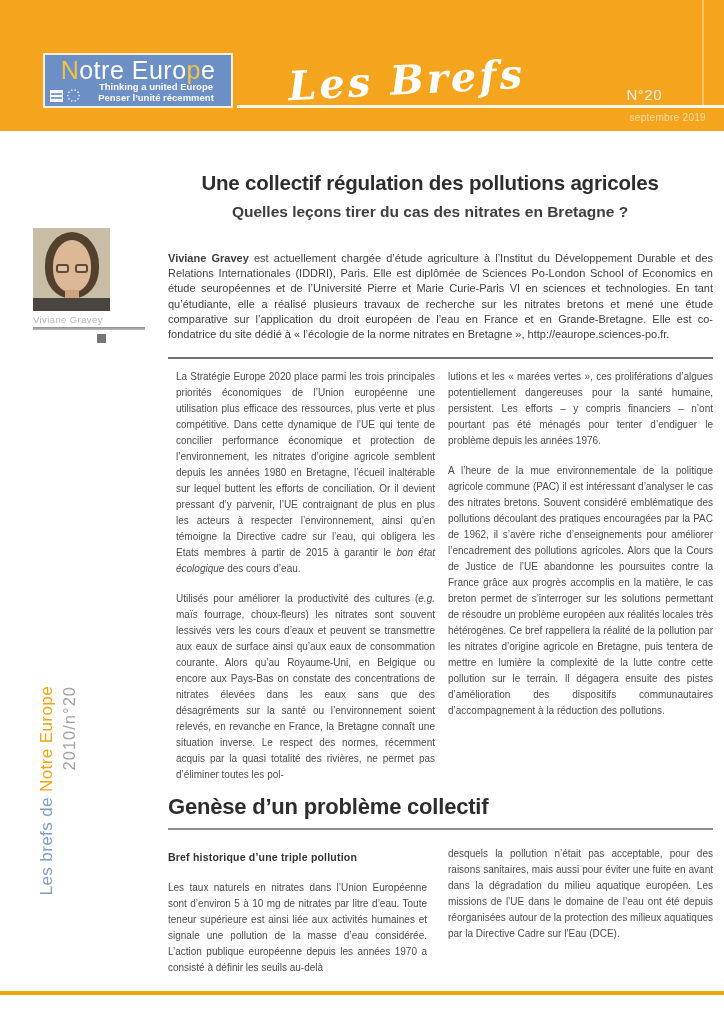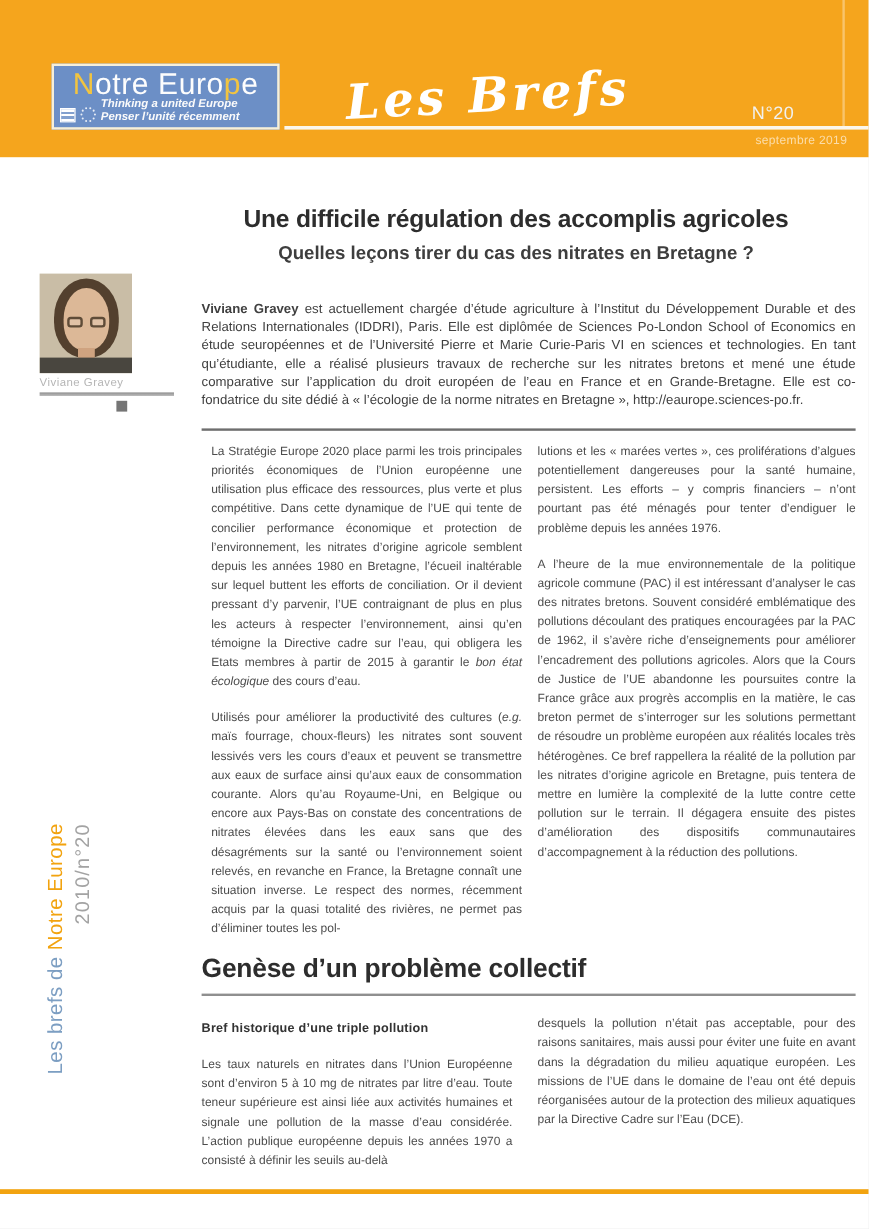"Thinking a united Europe" .taglines { font-style: italic -> none; text-align: left -> center }
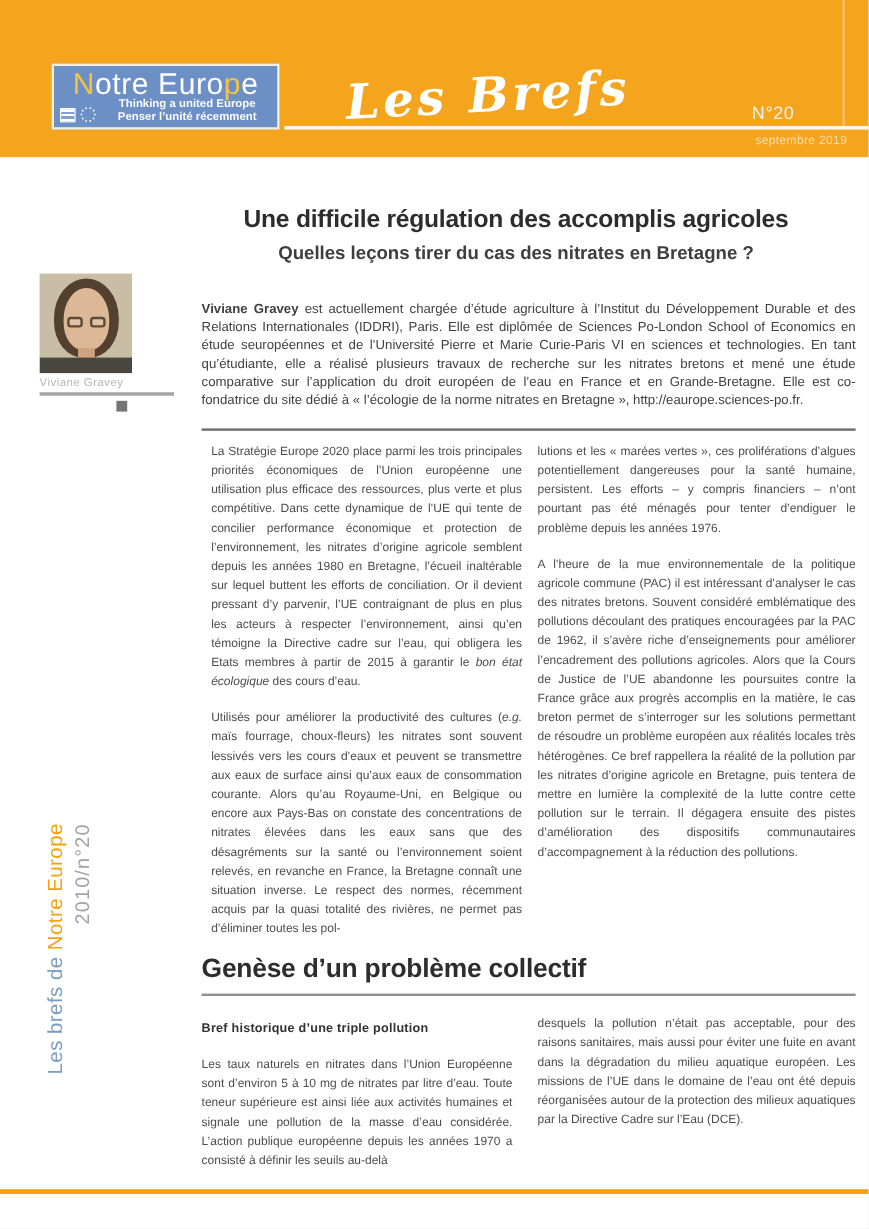"Une difficile régulation des accomplis" h1.doc-title { text: difficile régulation des accomplis -> collectif régulation des pollutions }
